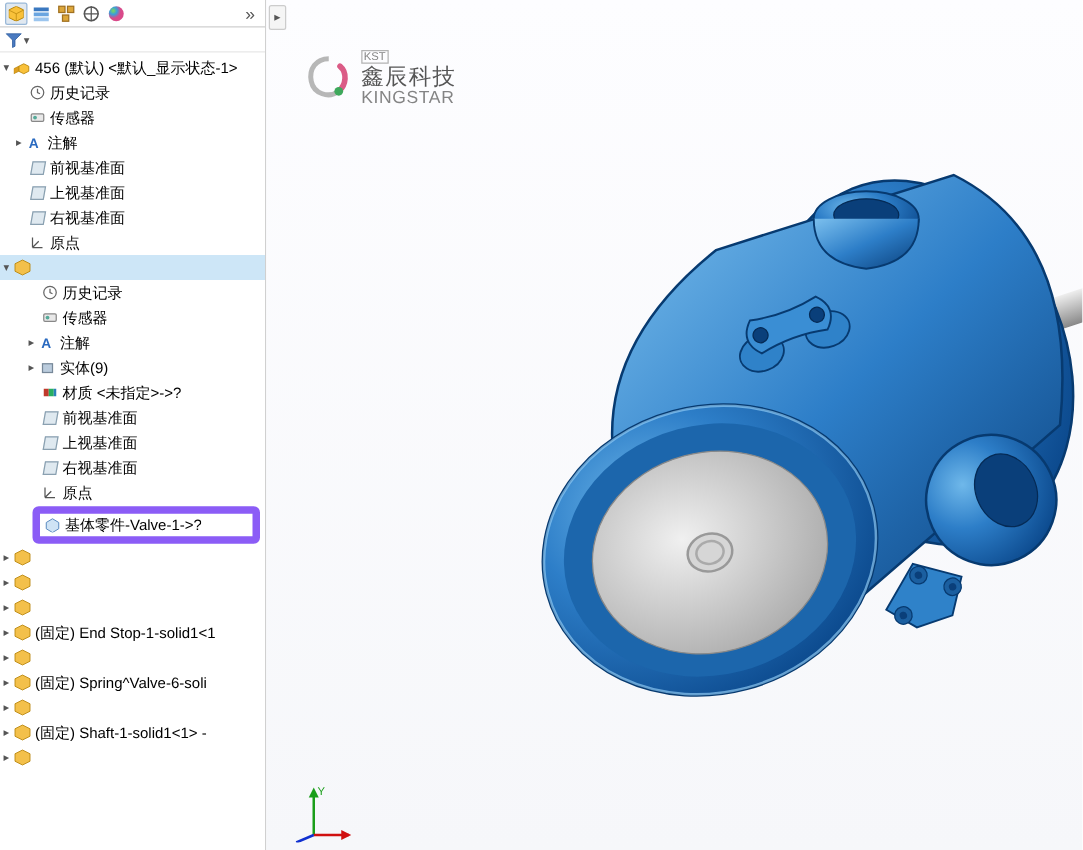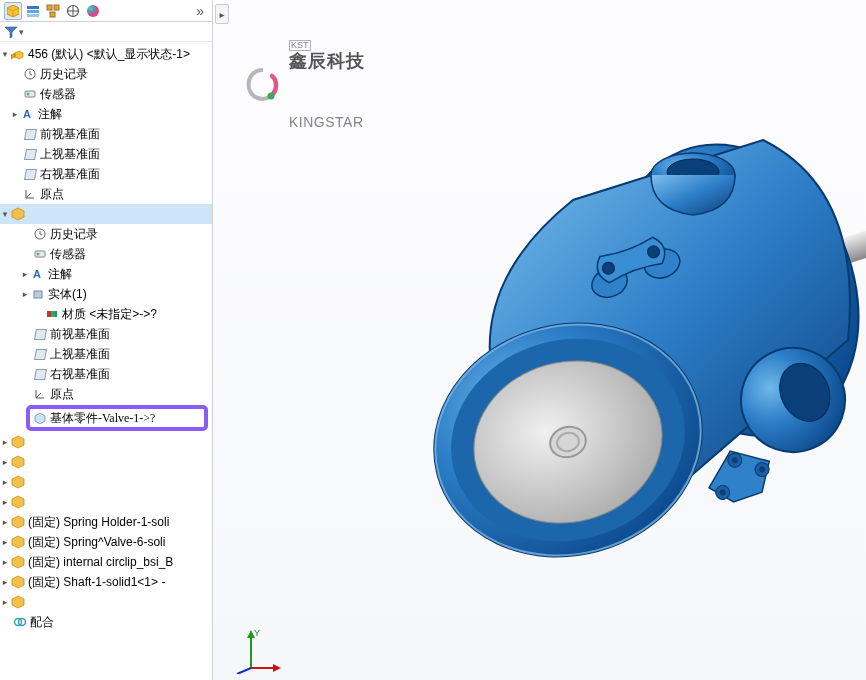"鑫辰科技" .watermark-cn { font-weight: bold -> none }
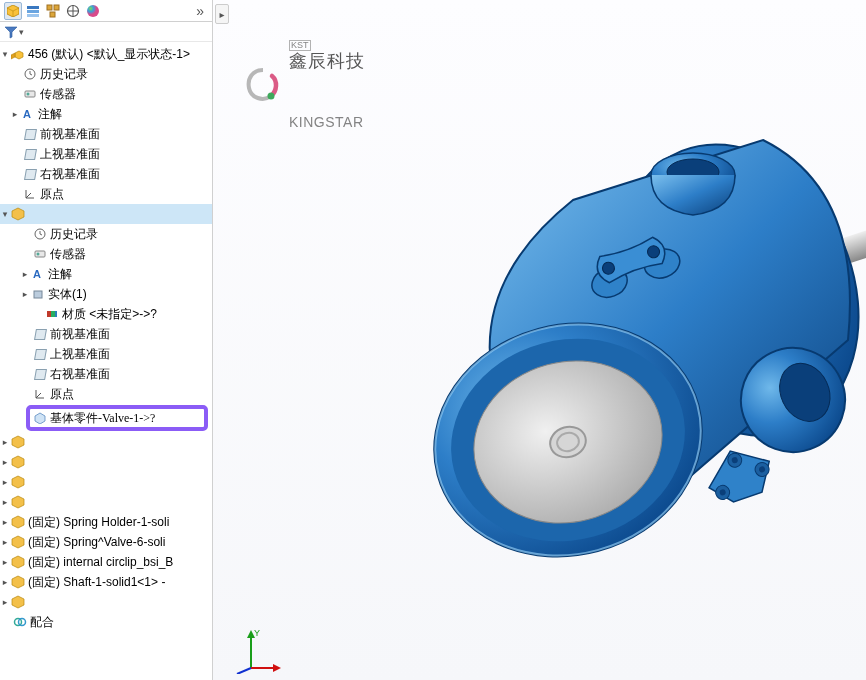"KINGSTAR" .watermark-en { margin-top: 45px -> none }
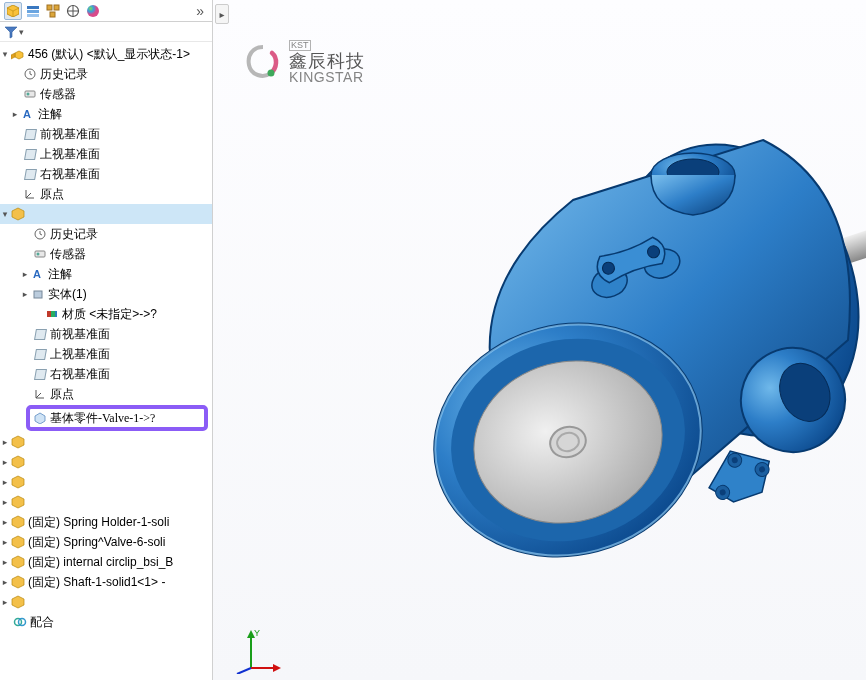"实体(1)" span.tree-label { text: 1 -> 9 }
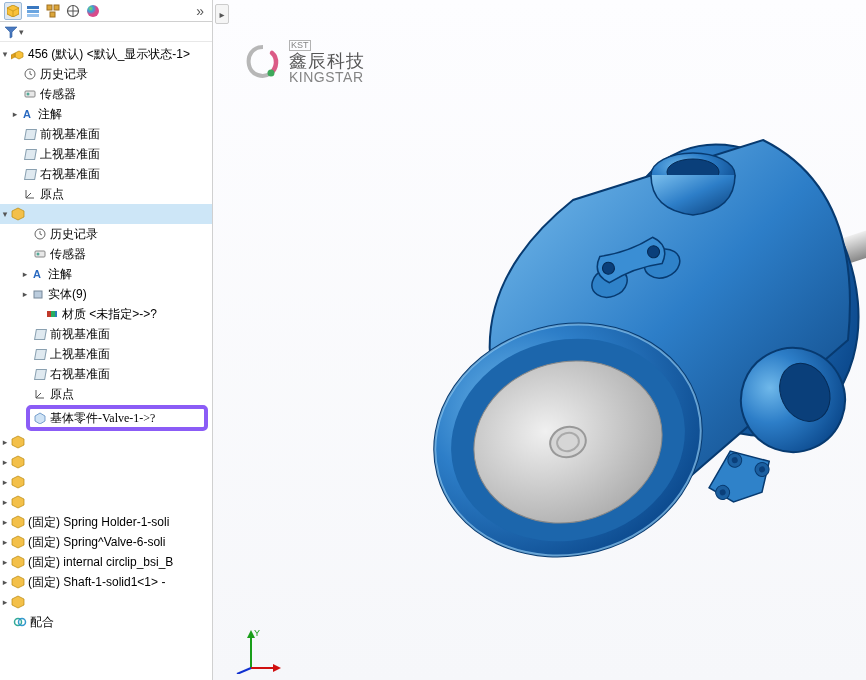"材质 <未指定>->?" div.tree-item { padding-left: 44px -> 32px }
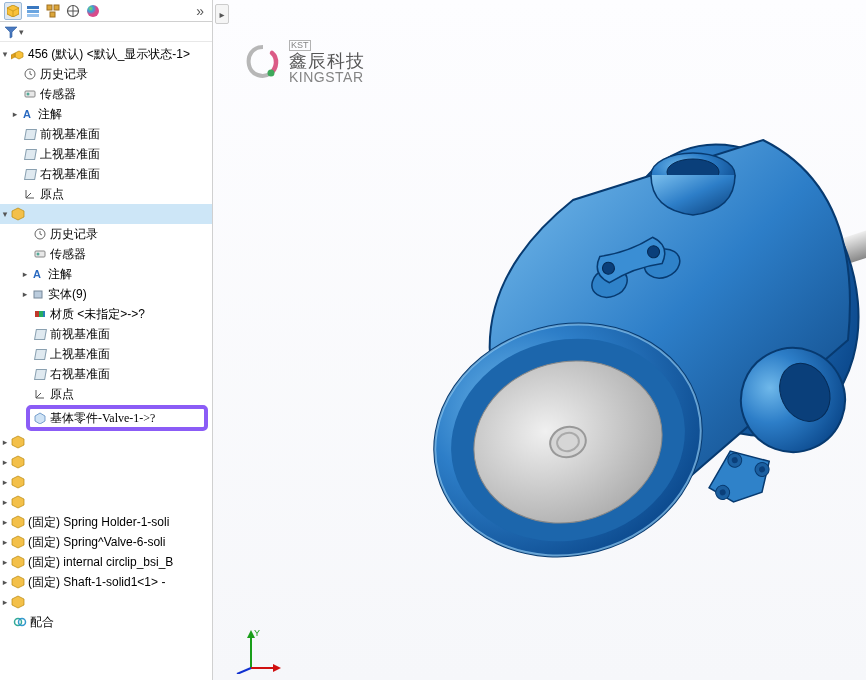"基体零件-Valve-1->?" .highlighted-box { border: 4px solid #8b5cf6 -> 6px solid #8b5cf6; font-family: Liberation Serif, serif -> none }
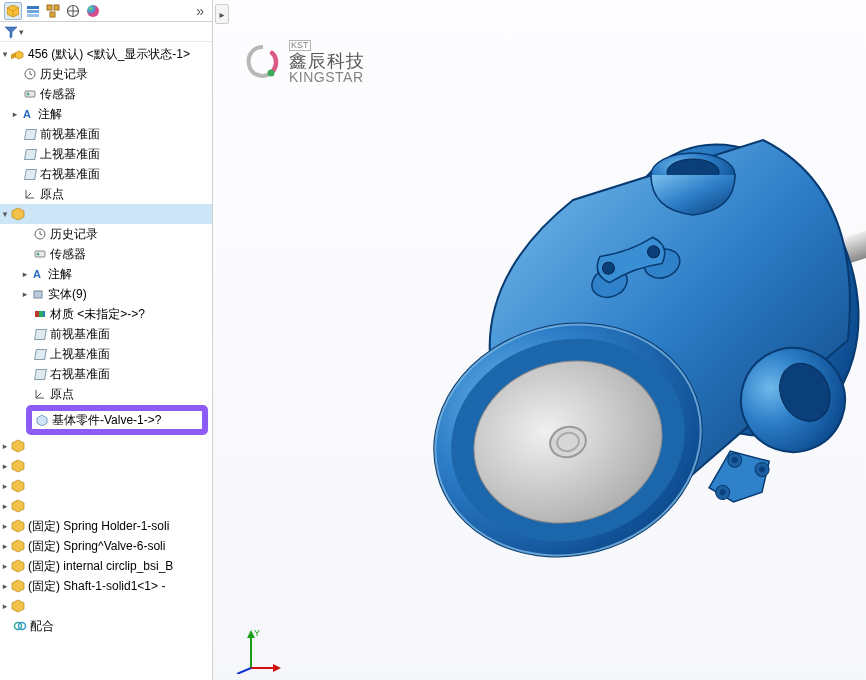"(固定) End Stop-1-solid1<1" span.tree-label { html: none -> <span>(固定) End Stop-1-solid1&lt;1</span> }
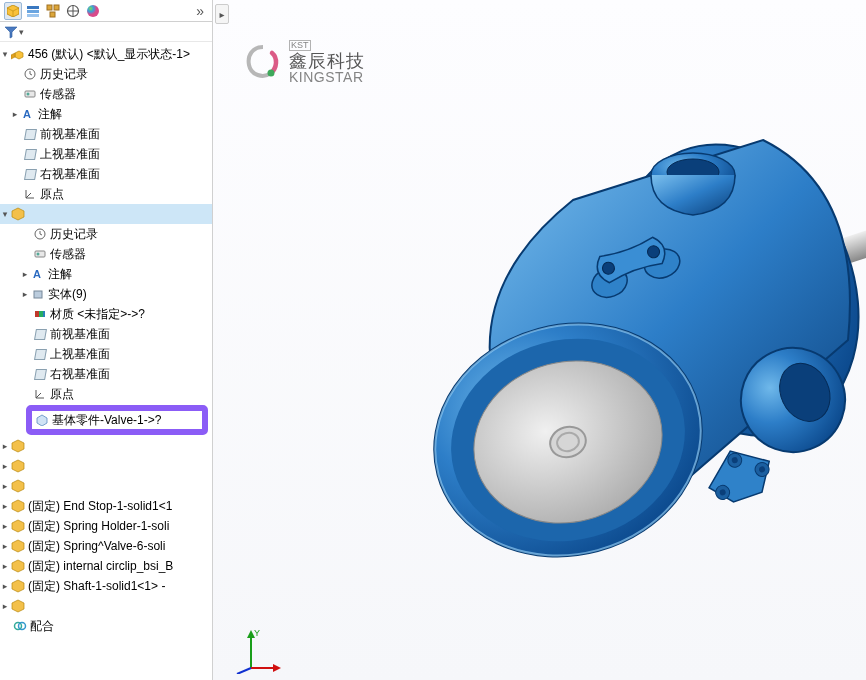"(固定) Spring Holder-1-soli" span.tree-label { html: <span>(固定) Spring Holder-1-soli</span> -> none }
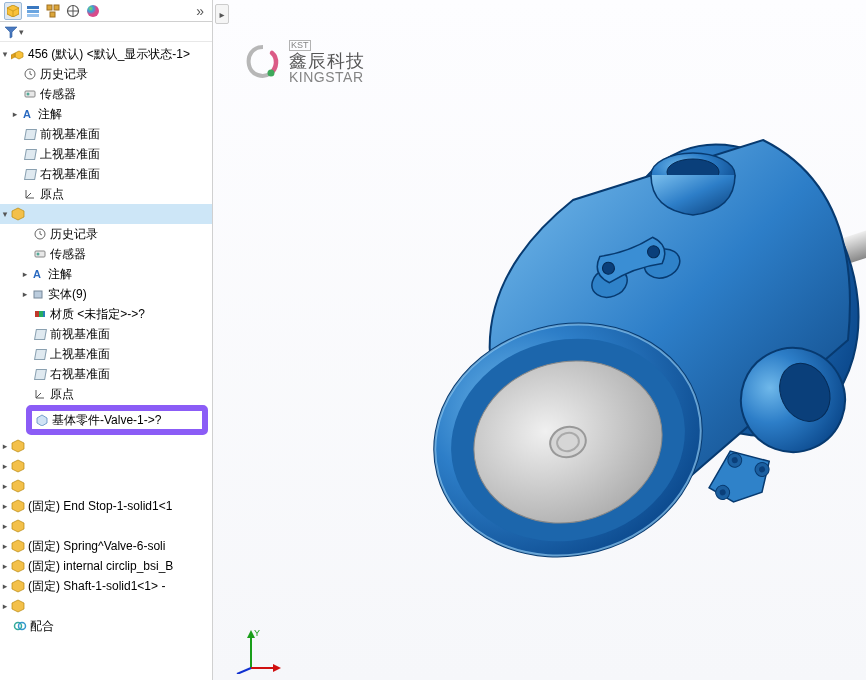"(固定) internal circlip_bsi_B" span.tree-label { html: <span>(固定) internal circlip_bsi_B</span> -> none }
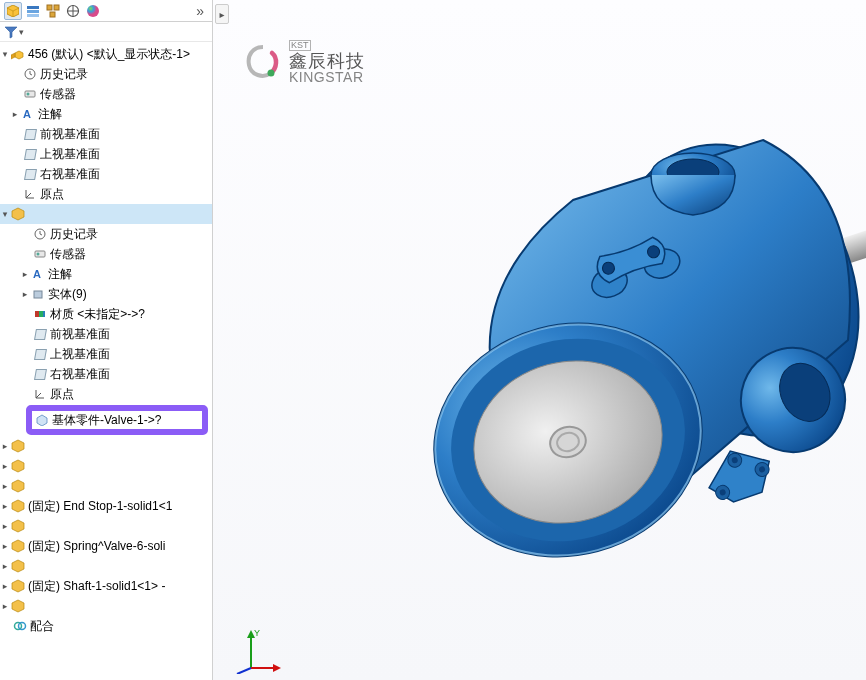"配合" div.tree-item { html: <div> <span> <svg> <circle></circle> <circle></circle> </svg> </span> <span>配合</span> </div> -> none }
